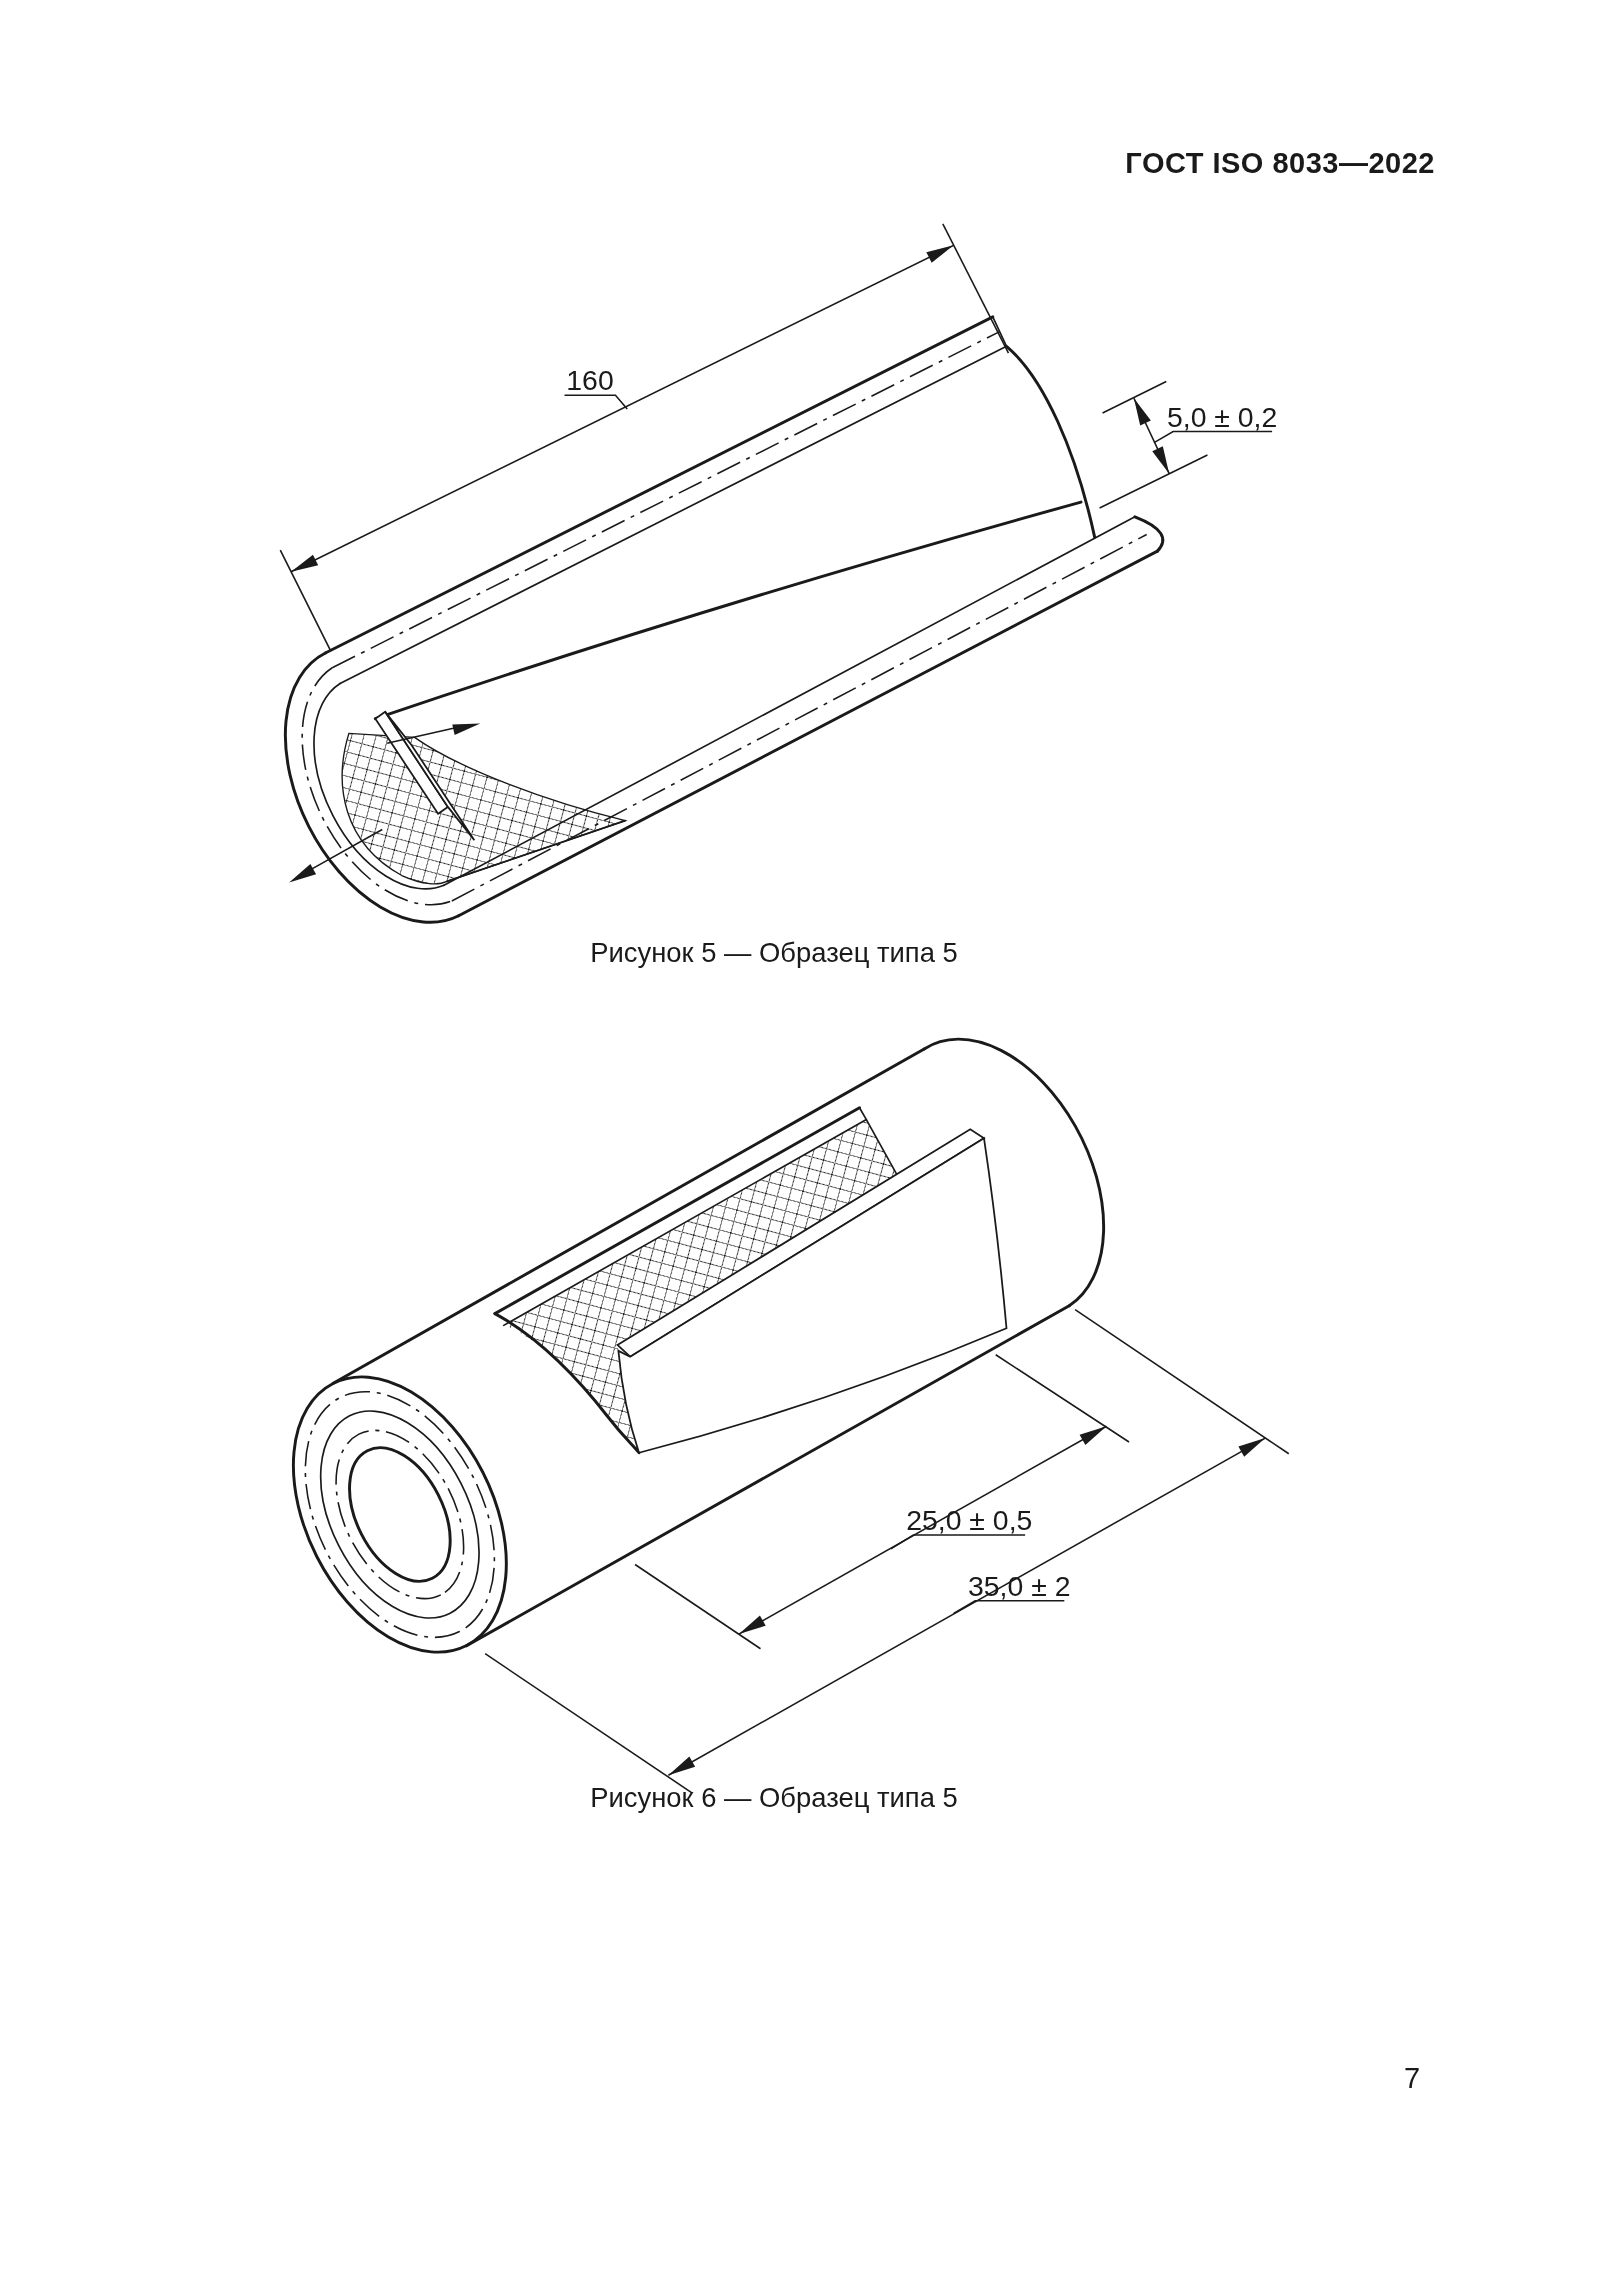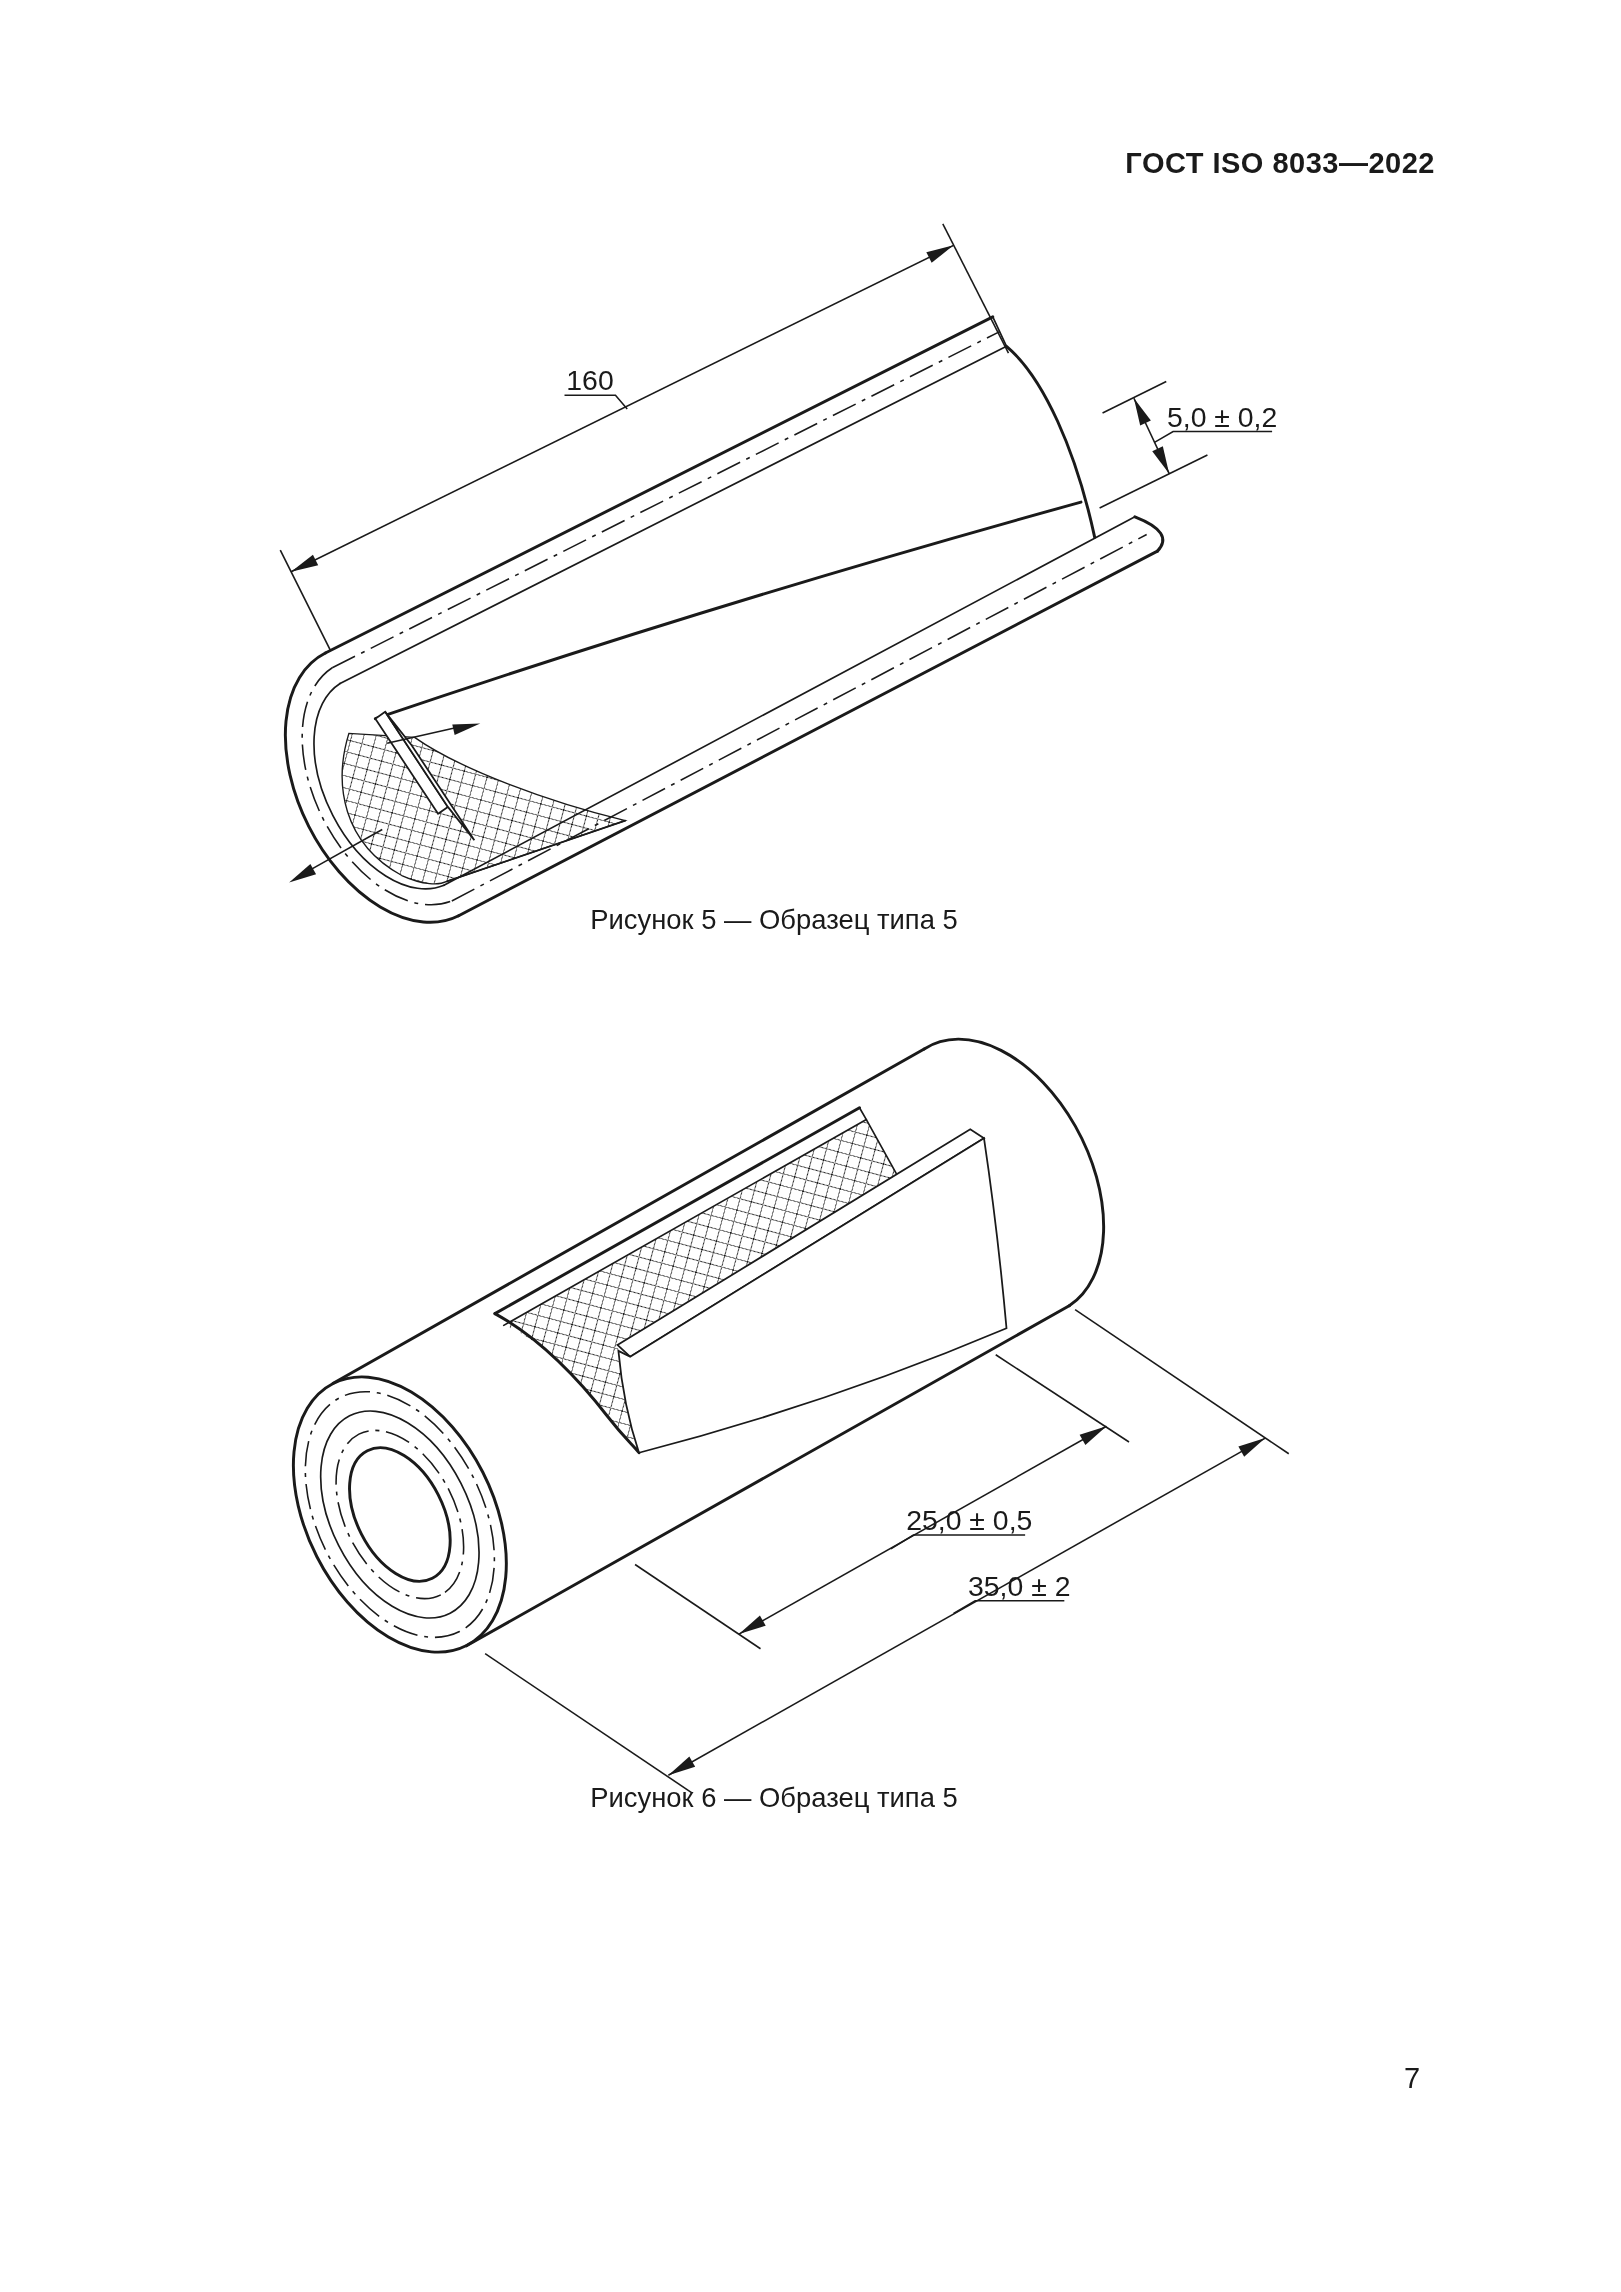"Рисунок 5 — Образец типа" #caption-fig5 { top: 904px -> 937px }
